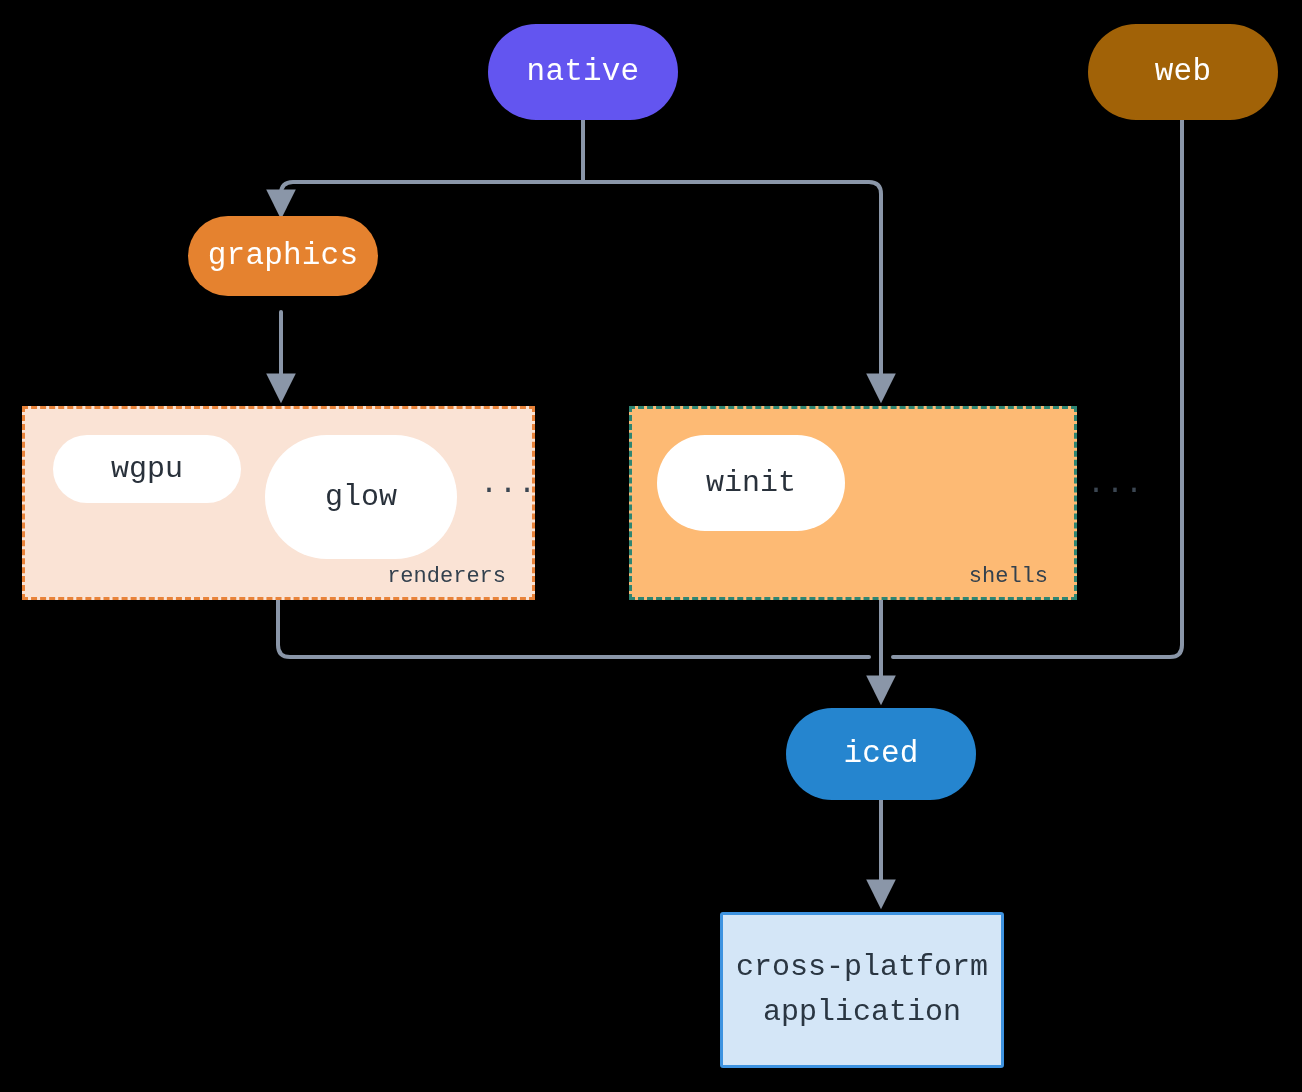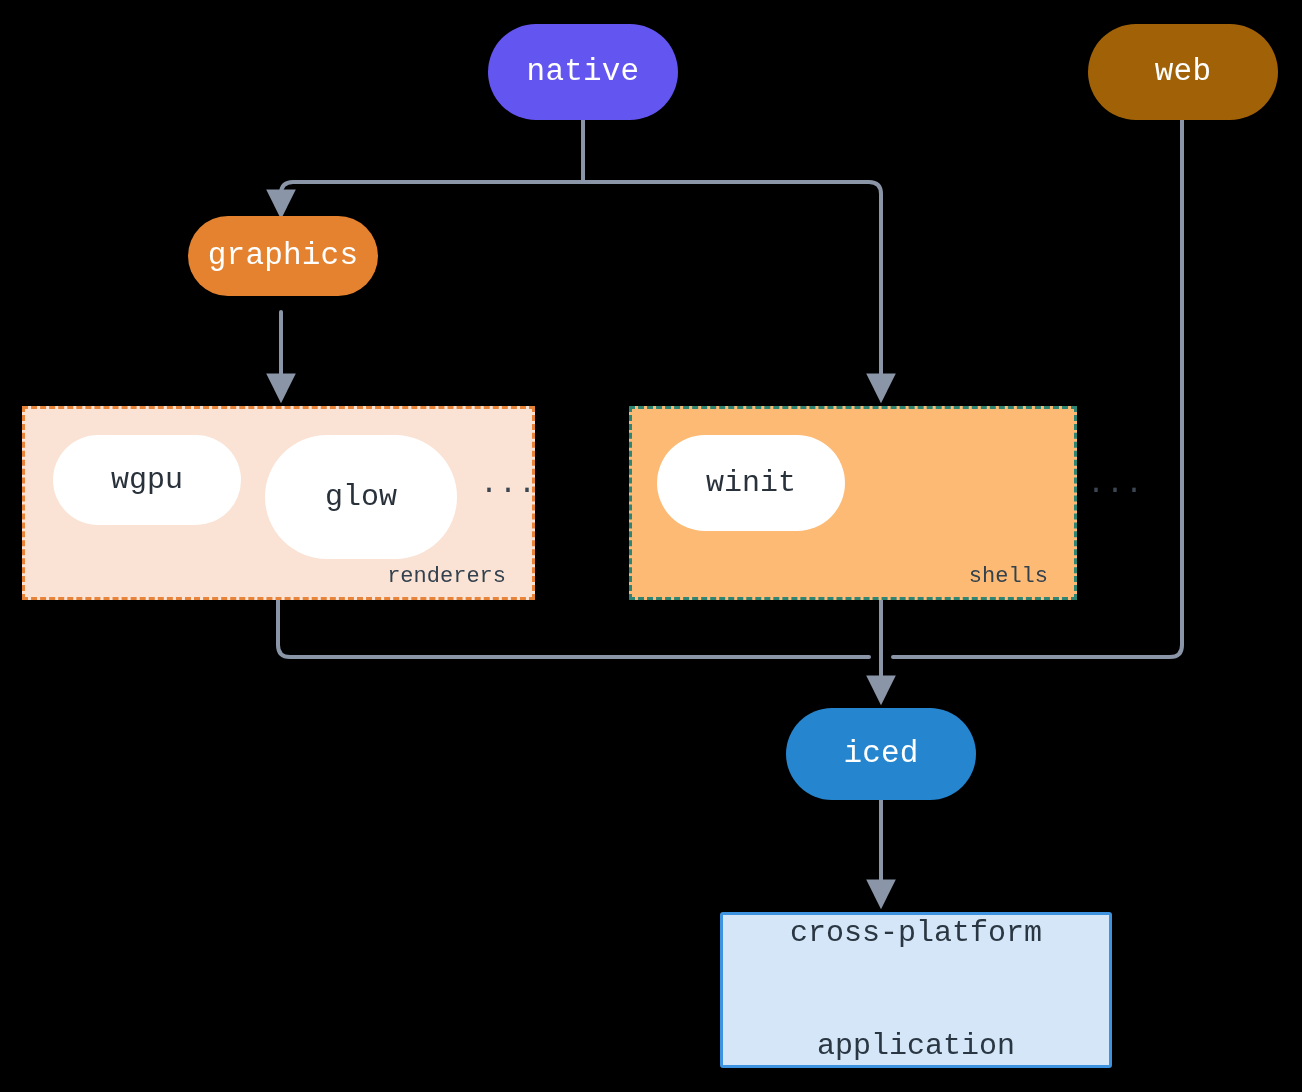"wgpu" .chip-wgpu { height: 90px -> 68px }
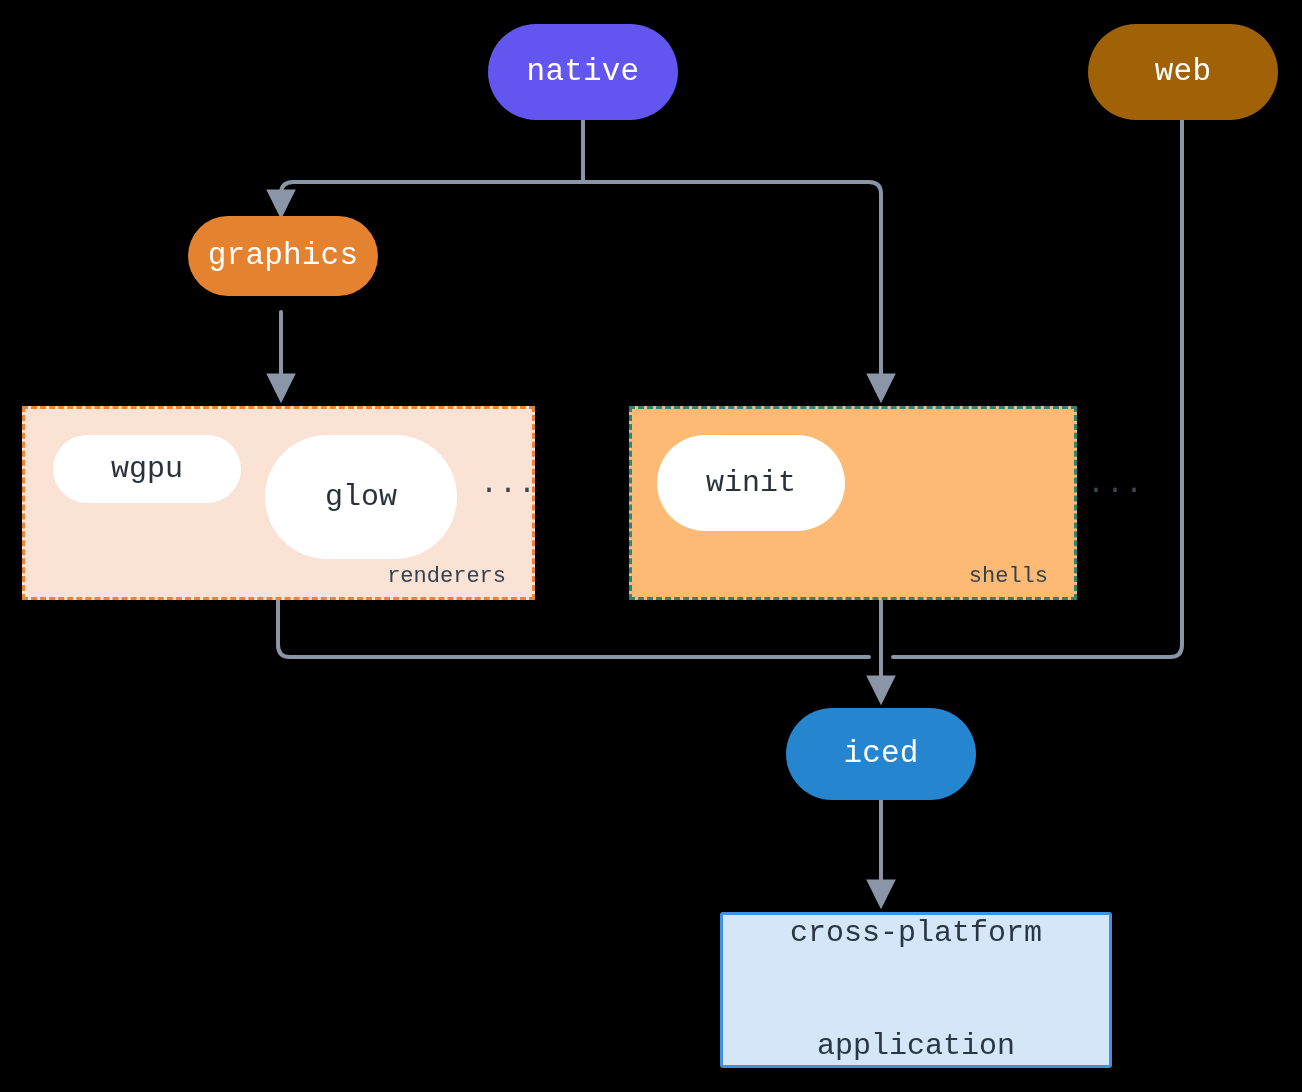"cross-platform" .node-application { justify-content: space-between -> none; width: 392px -> 284px }
